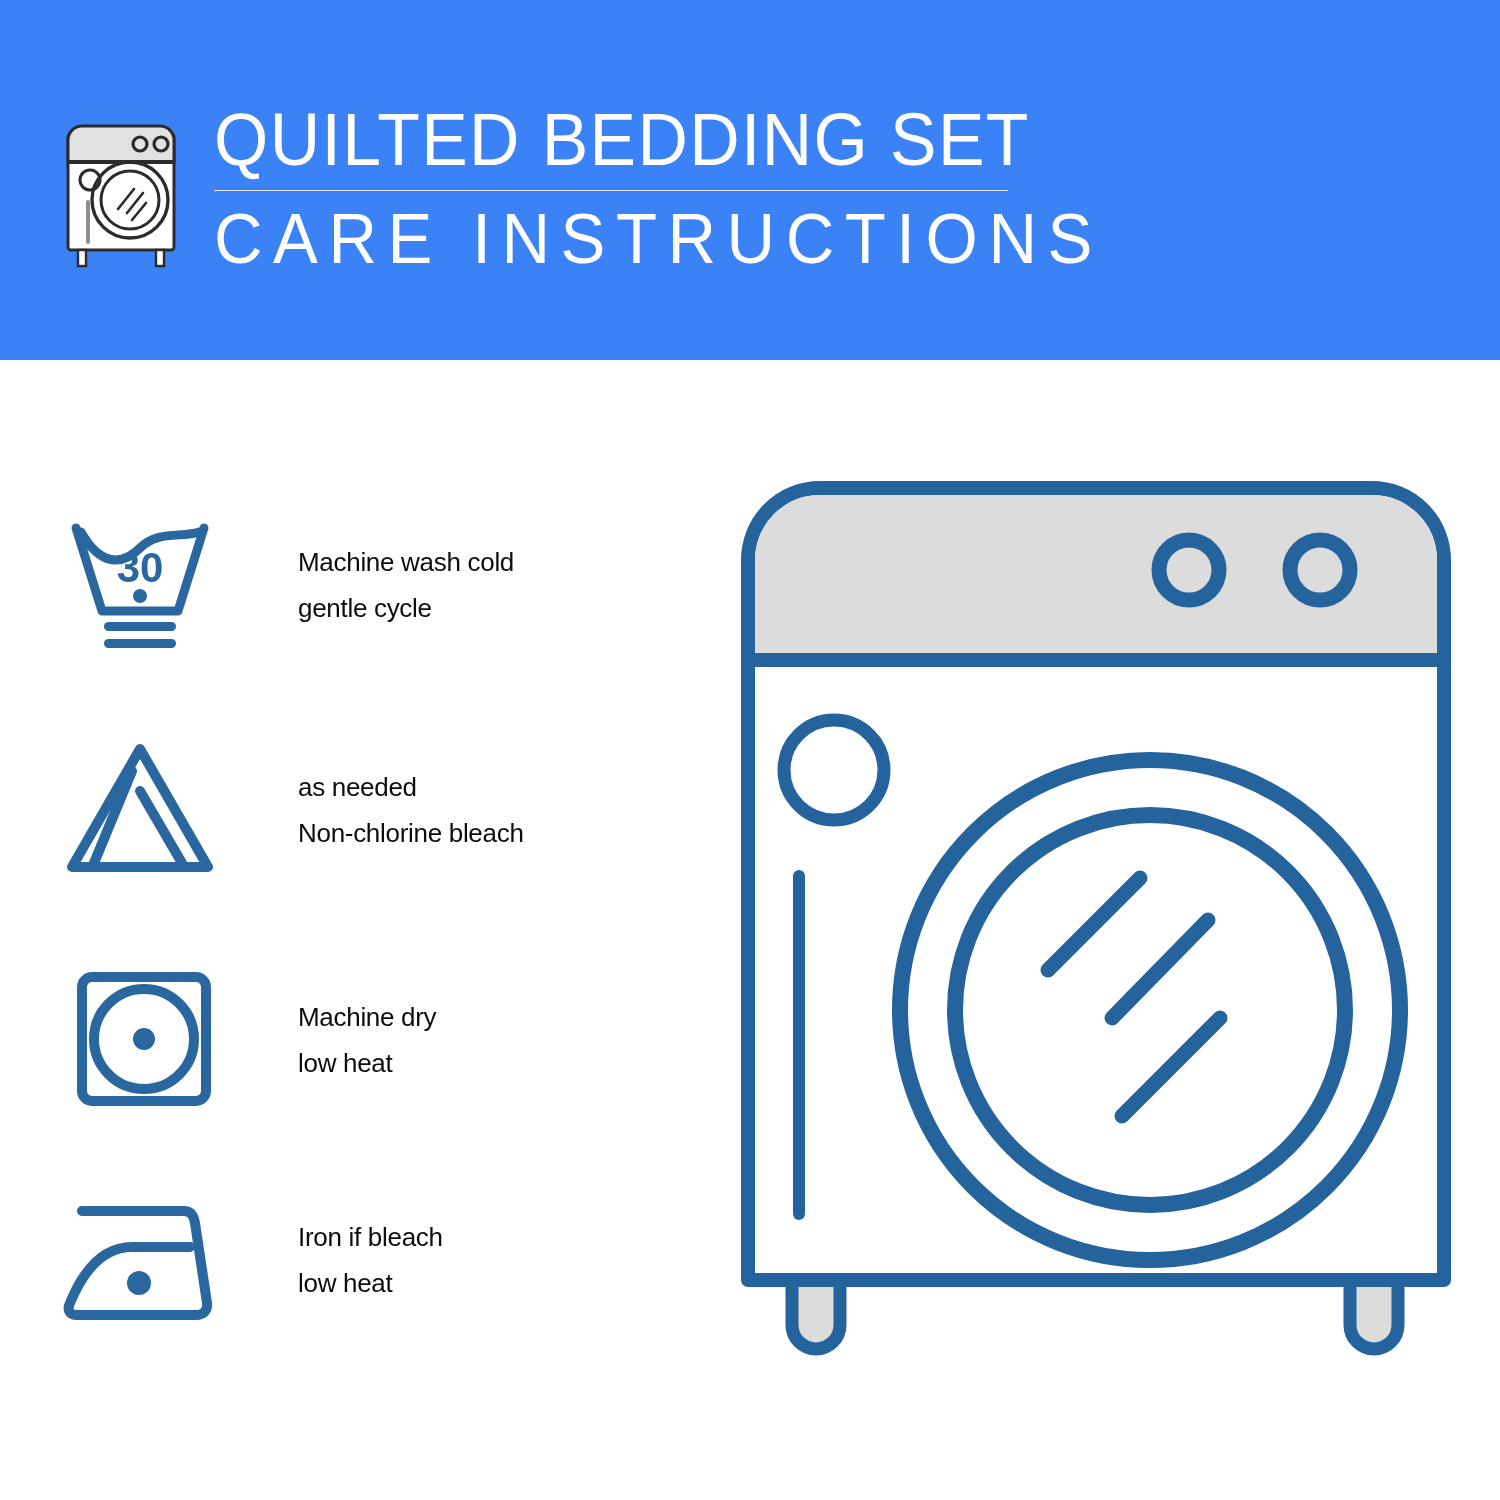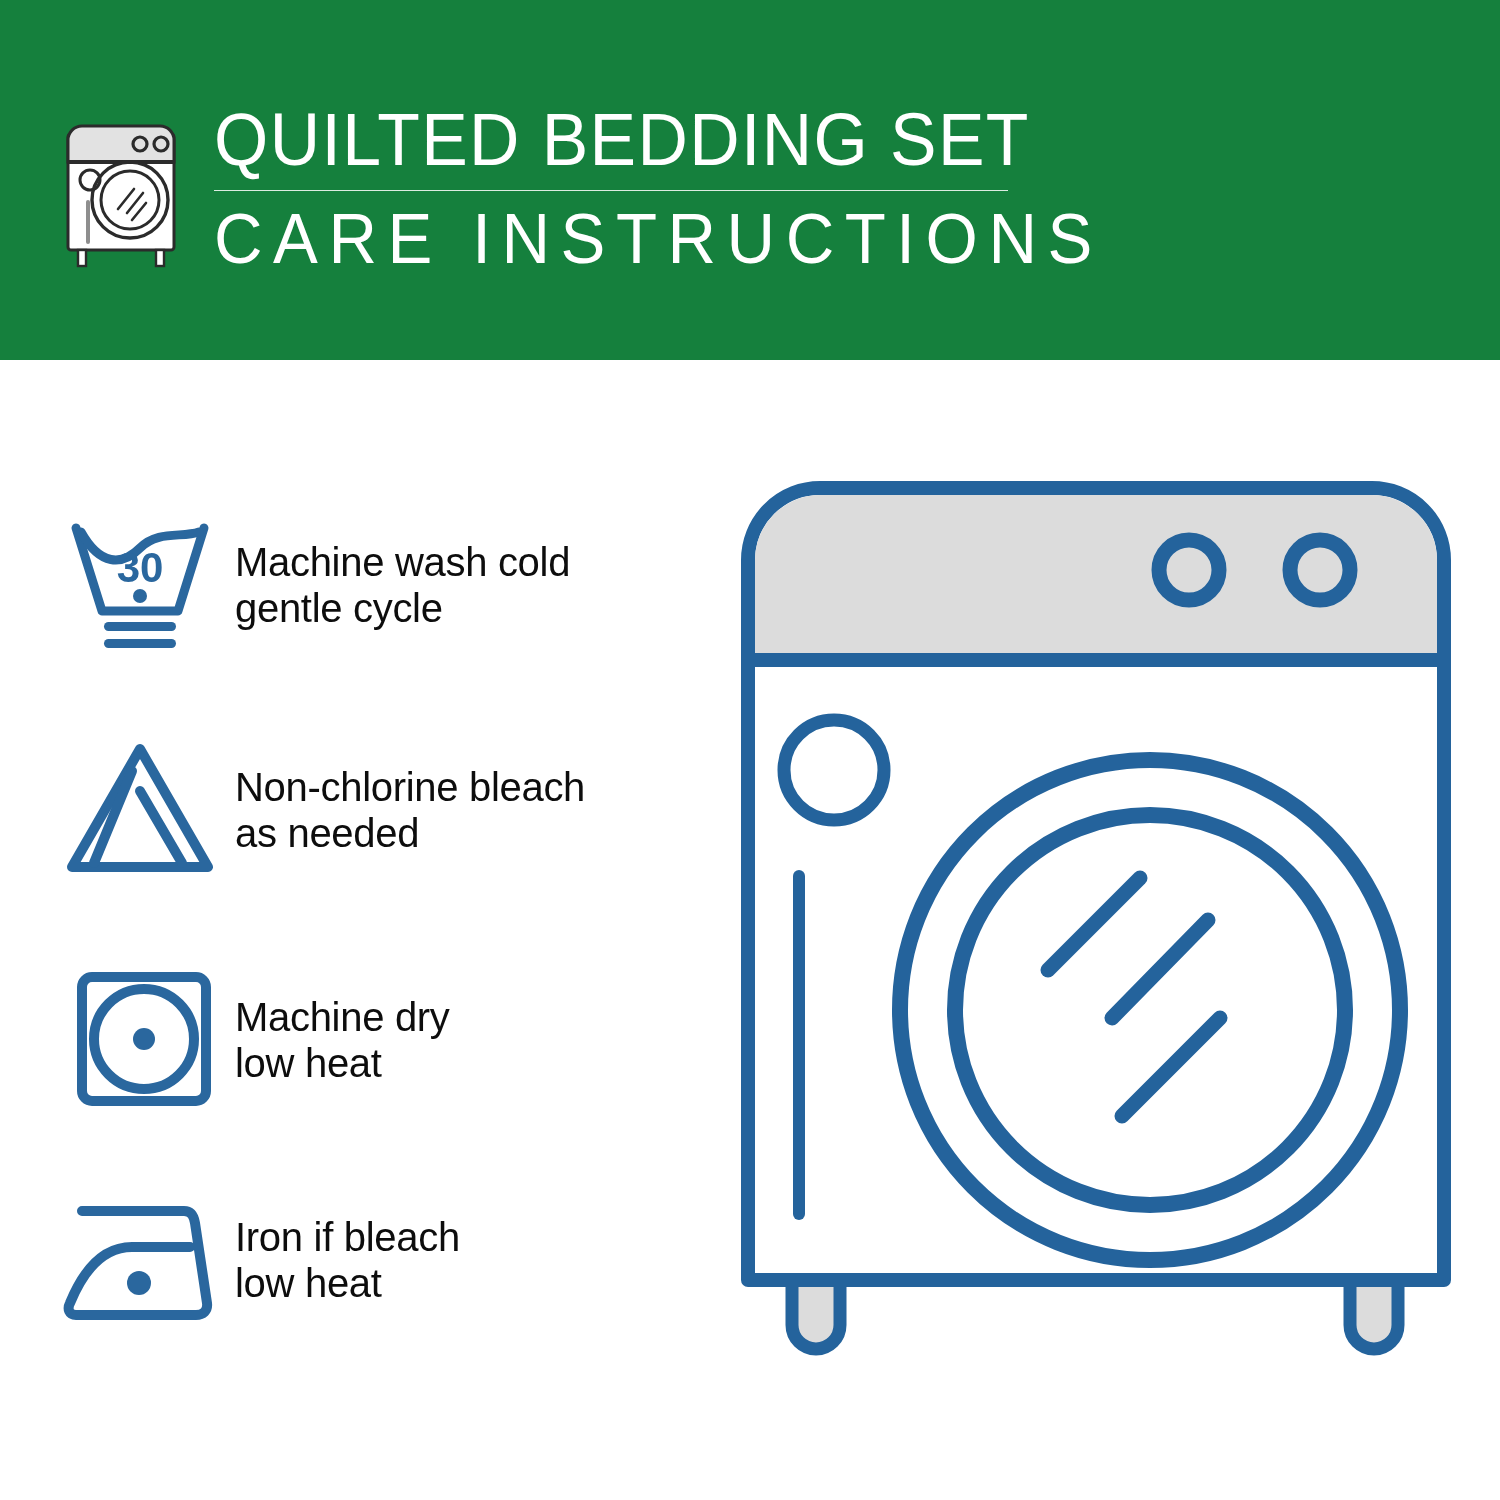"QUILTED BEDDING SET" .header { background: #15803d -> #3b82f6 }
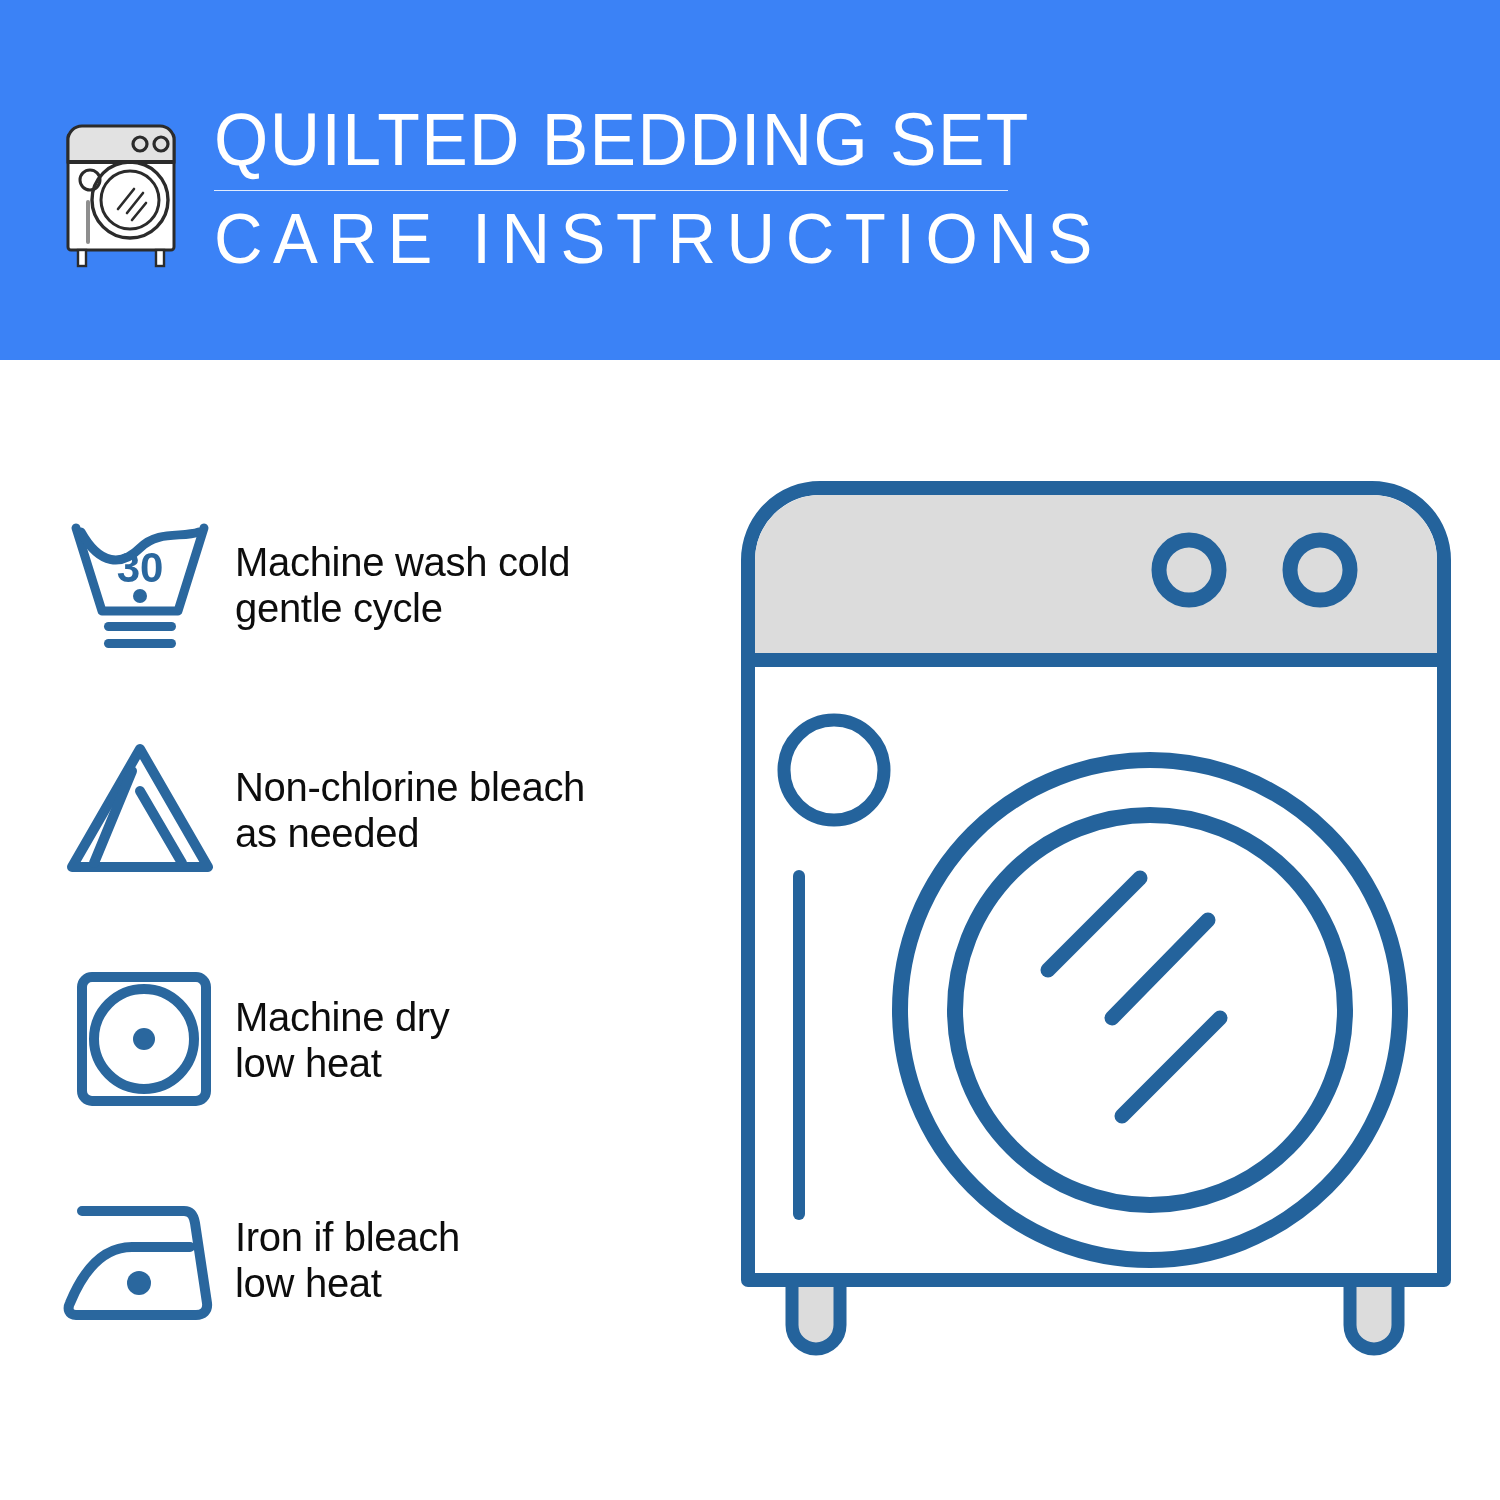"Machine wash cold" .care-text { font-size: 40px -> 26px; margin-left: none -> 63px }
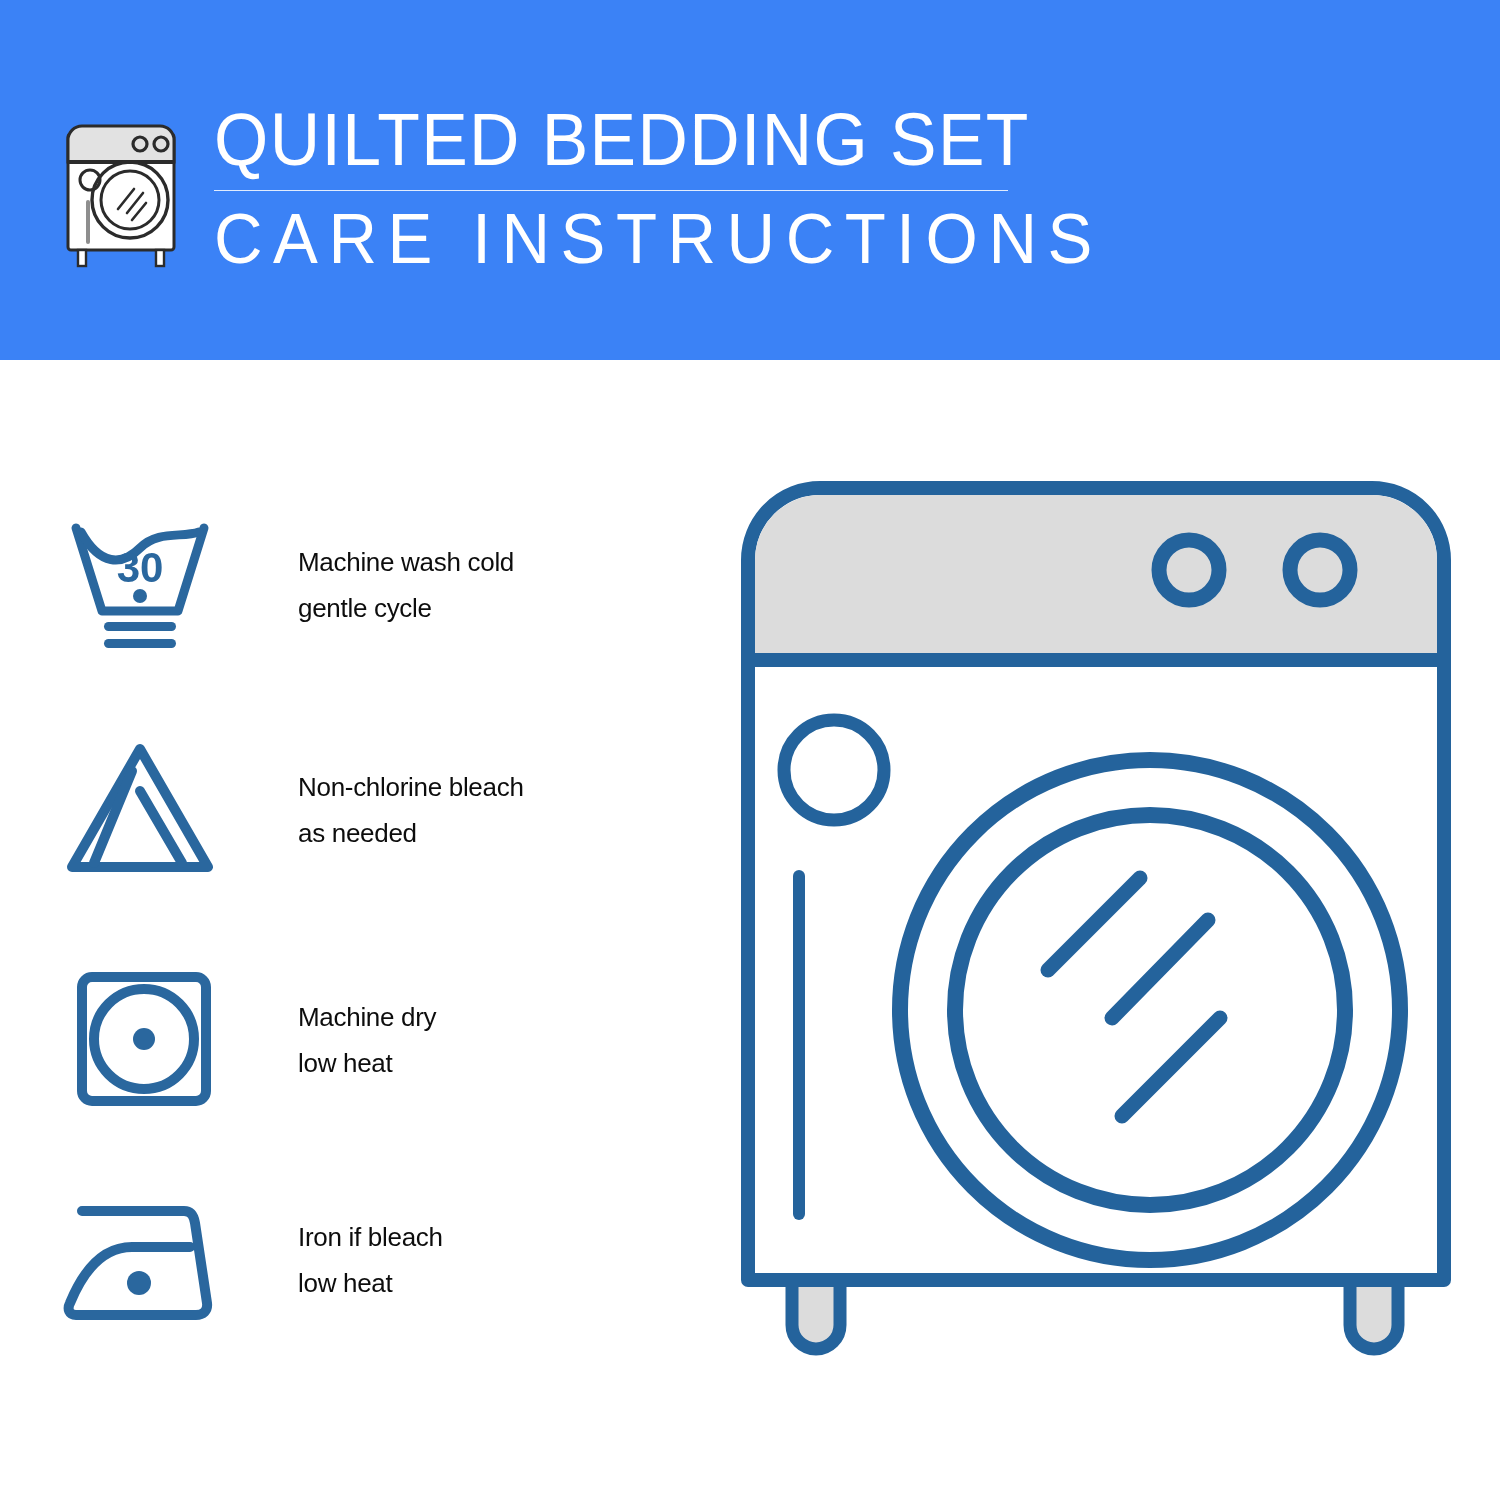"Non-chlorine bleach" div { order: before "as needed" -> after "as needed" }
